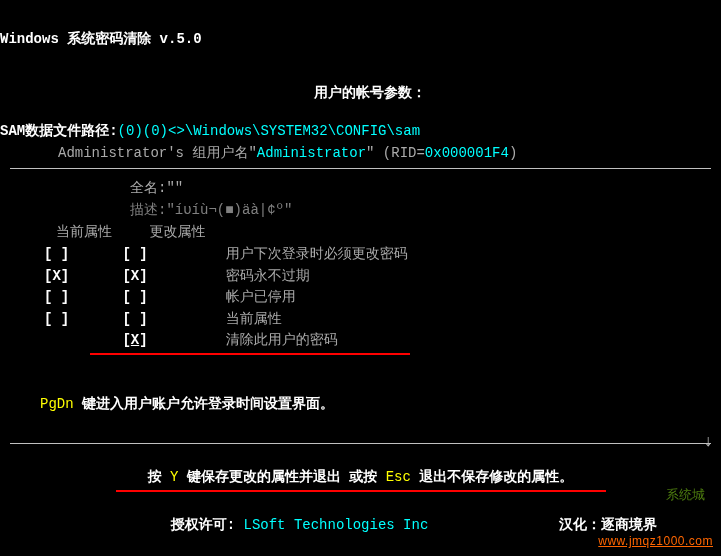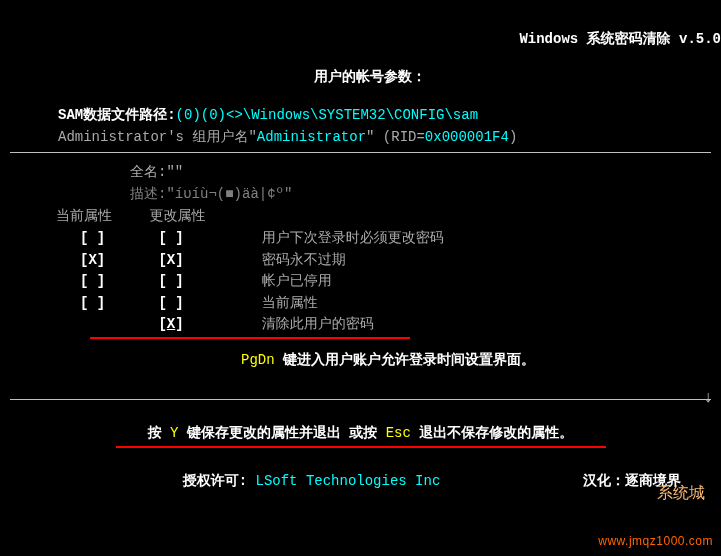"Windows 系统密码清除 v.5.0" .title { margin-bottom: 20px -> 36px; text-align: right -> left }
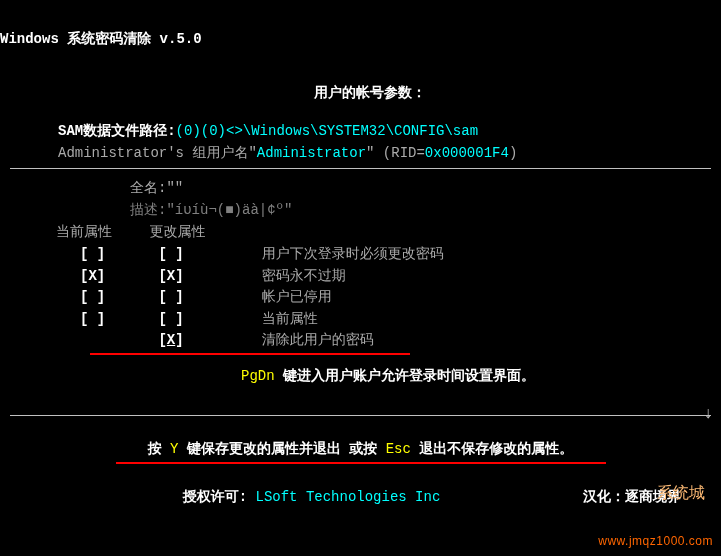"SAM数据文件路径:(0)(0)<>\Windows\SYSTEM32\CONF" .sam-line { padding-left: 58px -> none }
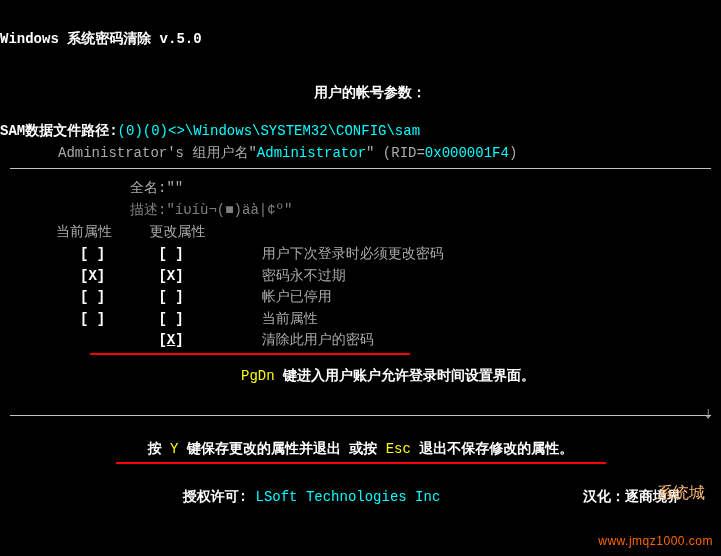"[ ] [ ] 用户下次登录时必须更改密码" .attr-row { padding-left: 80px -> 44px }
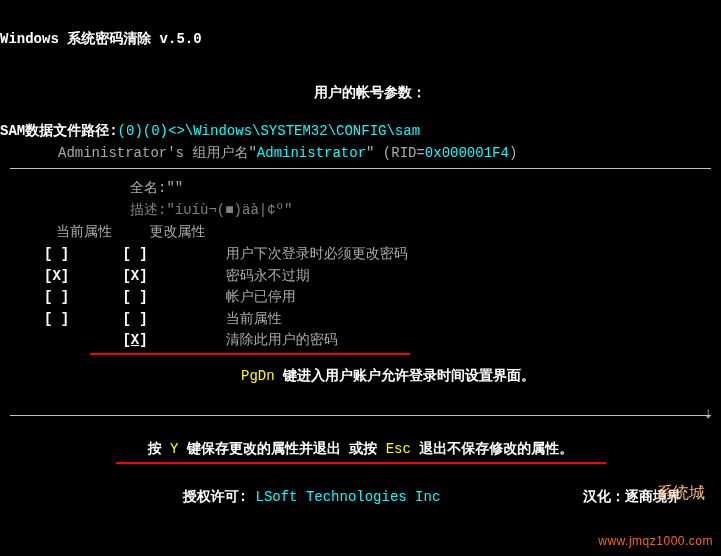"PgDn 键进入用户账户允许登录时间设置界面。" .pgdn-line { margin-top: 12px -> 40px; padding-left: 55px -> 40px; text-align: center -> left }
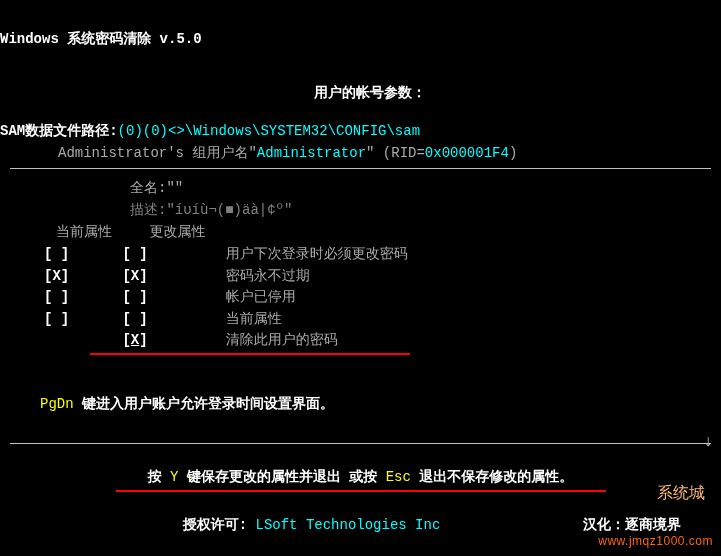"系统城" .wm2 { color: #fdba74 -> #4d7c0f; font-size: 16px -> 13px }
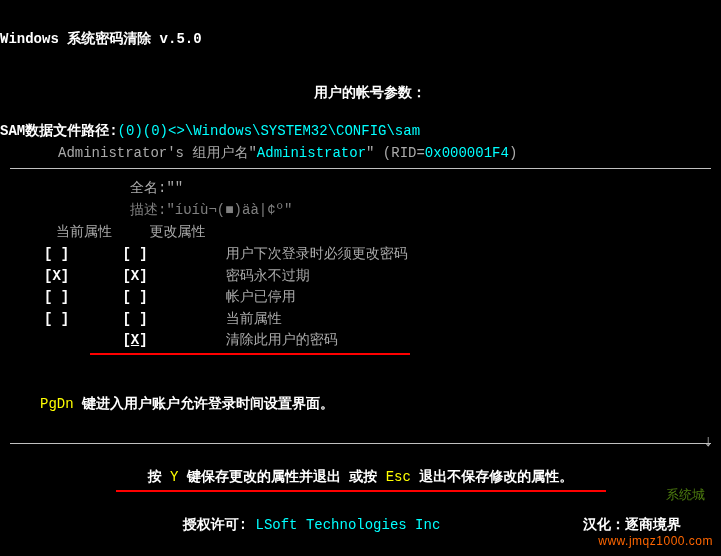"汉化：逐商境界" span.white { margin-right: 40px -> 64px }
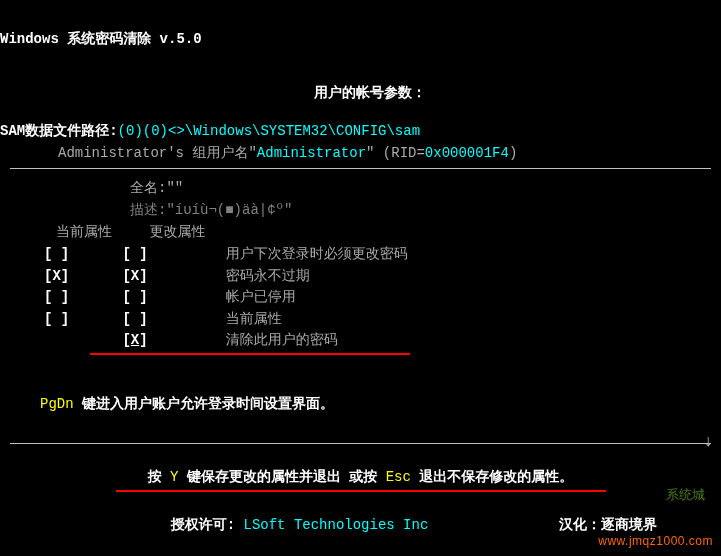"www.jmqz1000.com" .wm-bottom { text-decoration: none -> underline }
